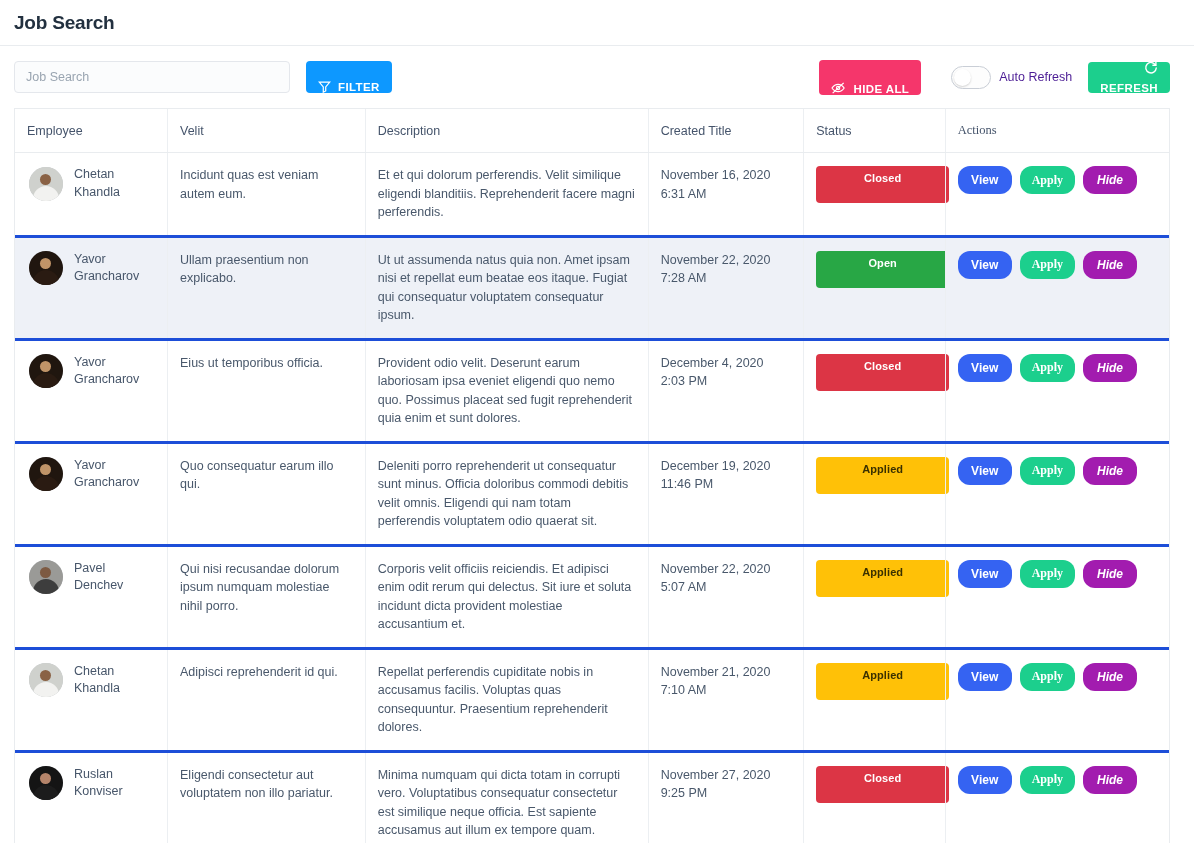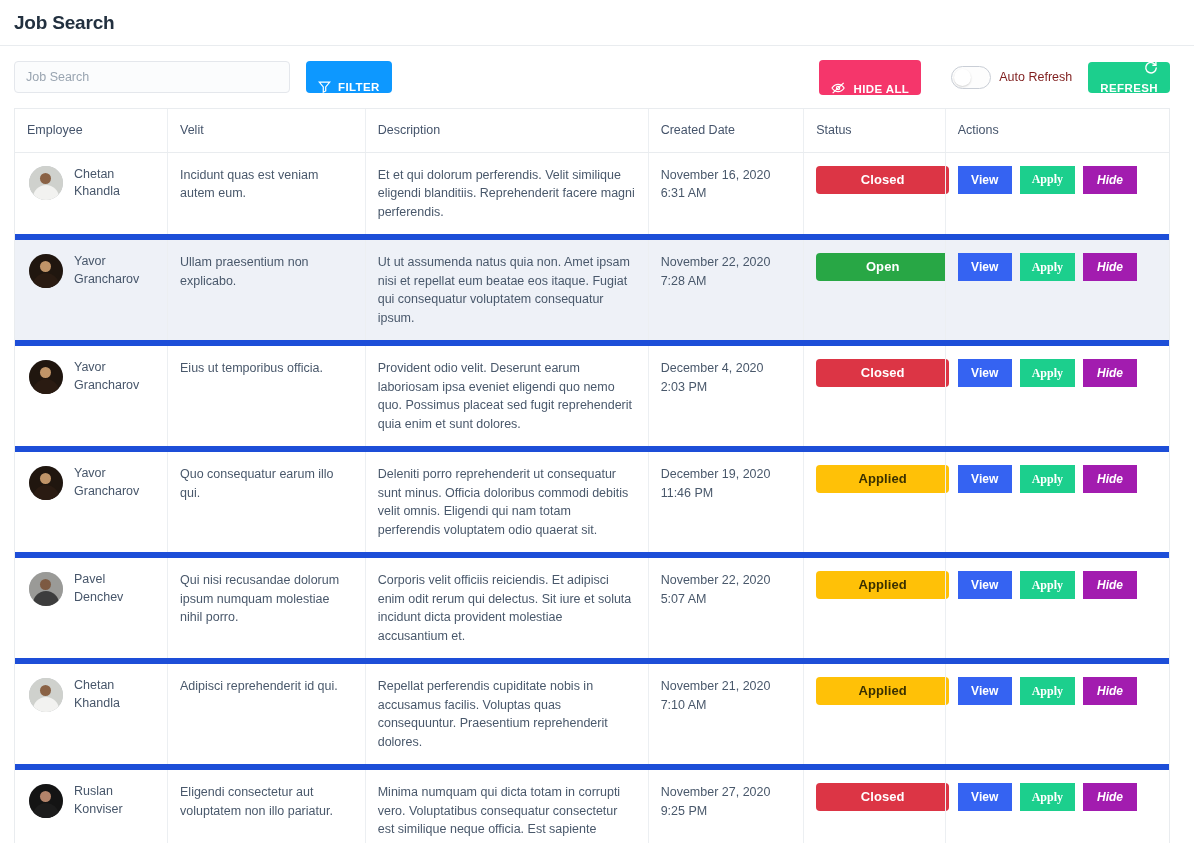"Auto Refresh" .toggle-label { color: #7f1d1d -> #4c1d95 }
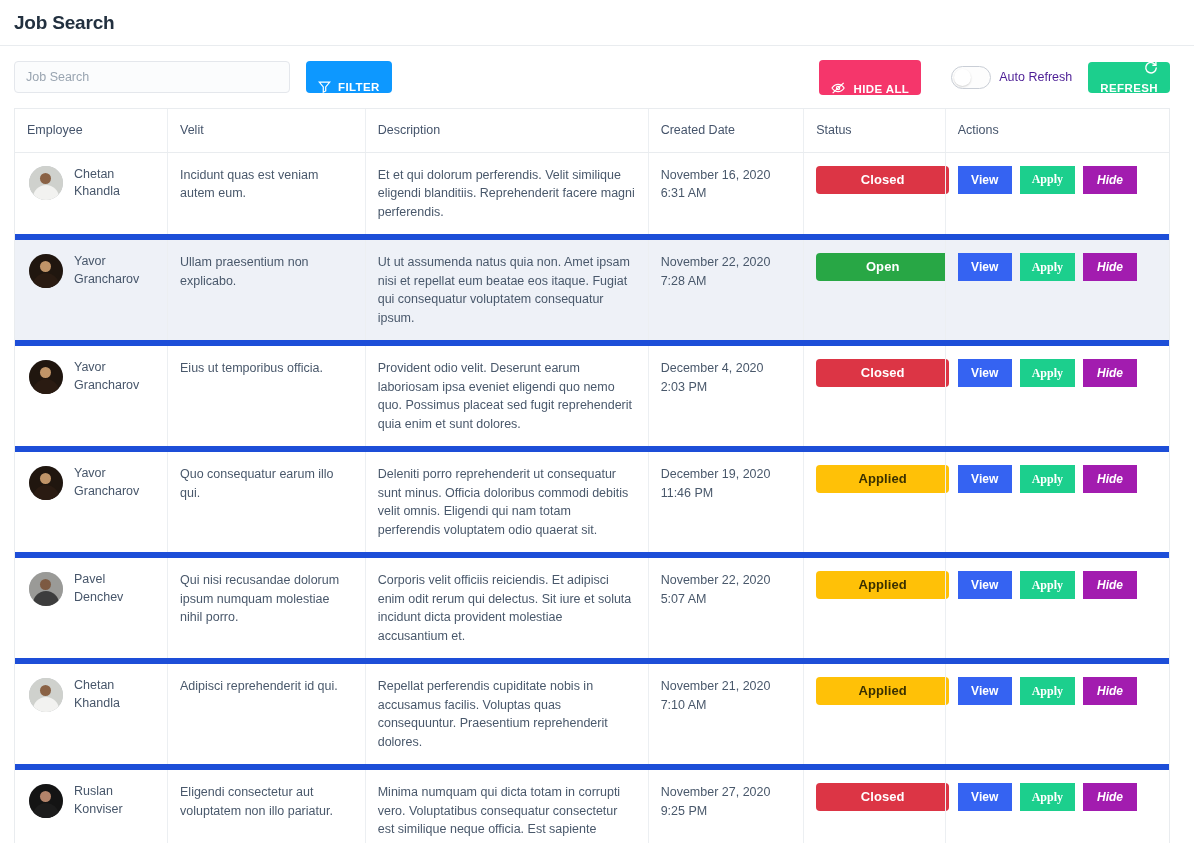"Created Date" th { text: Date -> Title }
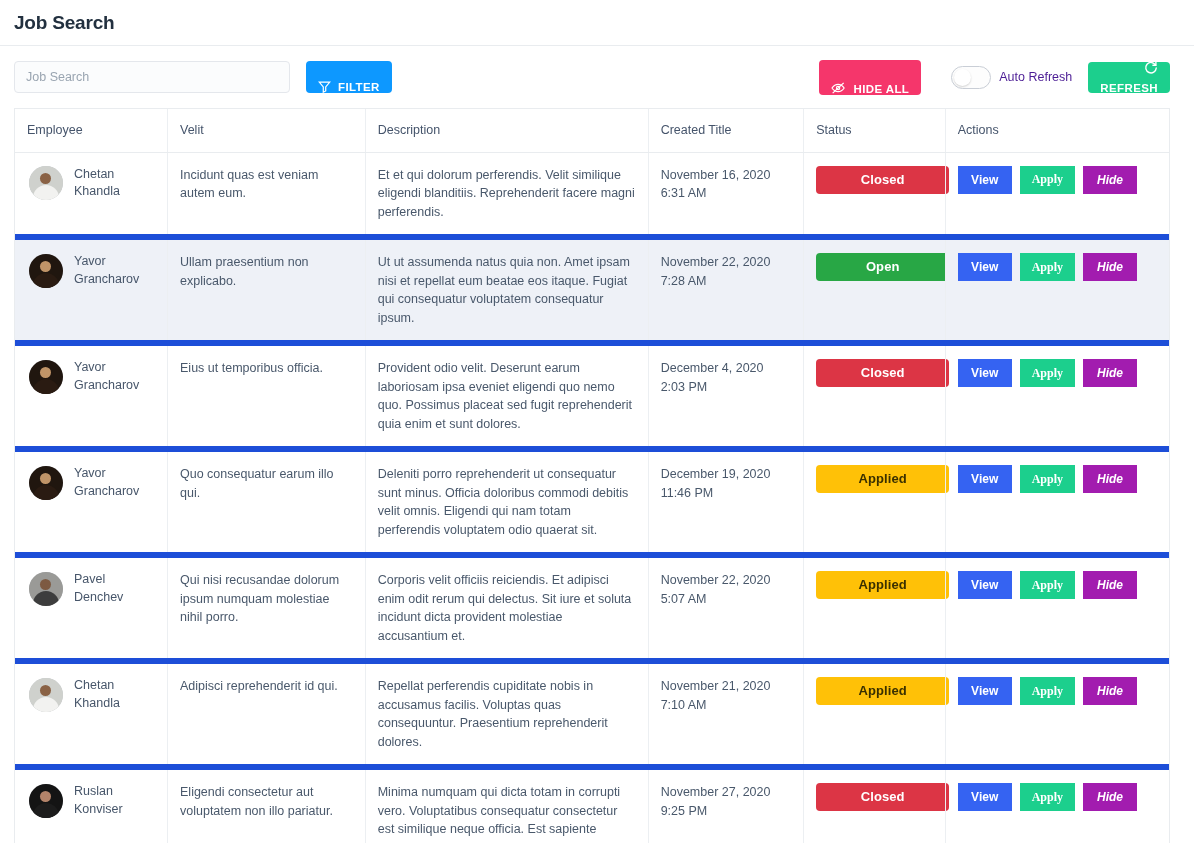"Actions" th:last-child { font-family: none -> Liberation Serif, serif }
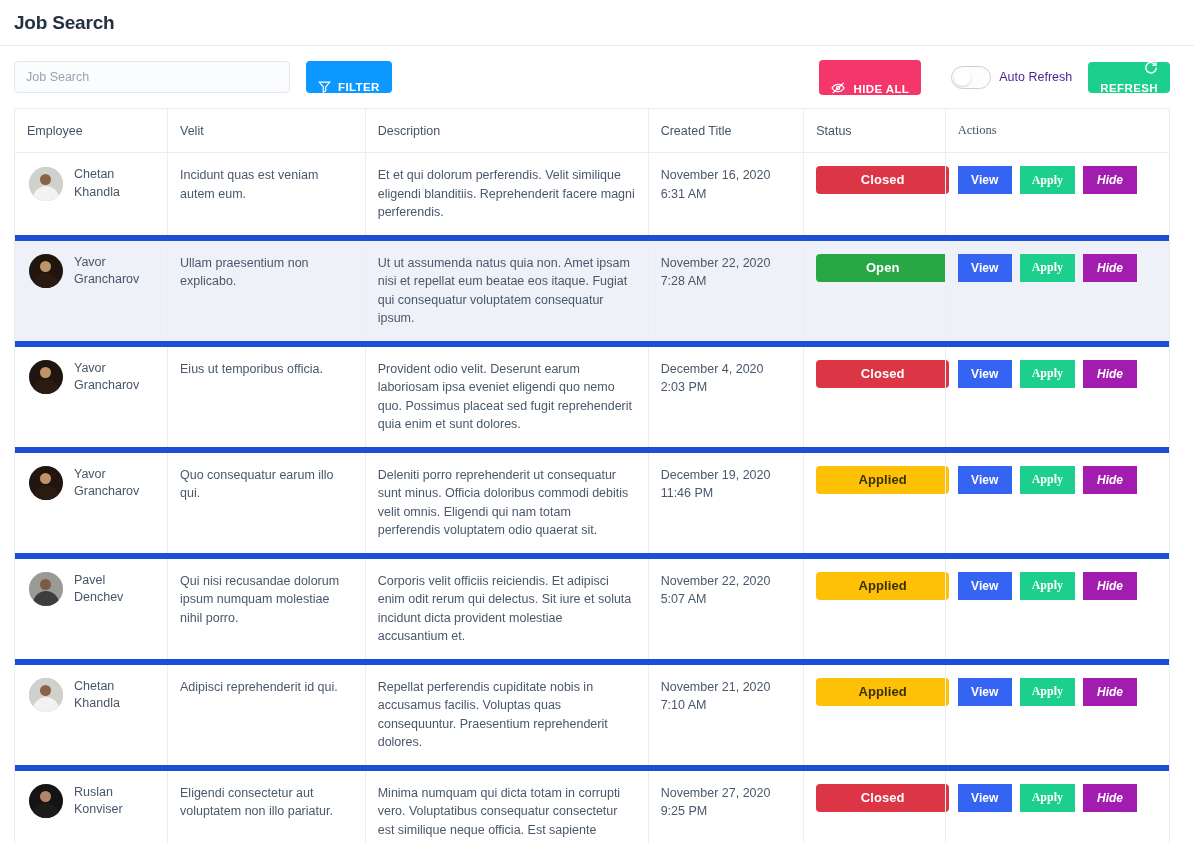"Chetan" td { border-bottom: 6px solid #1d4ed8 -> 3px solid #1d4ed8 }
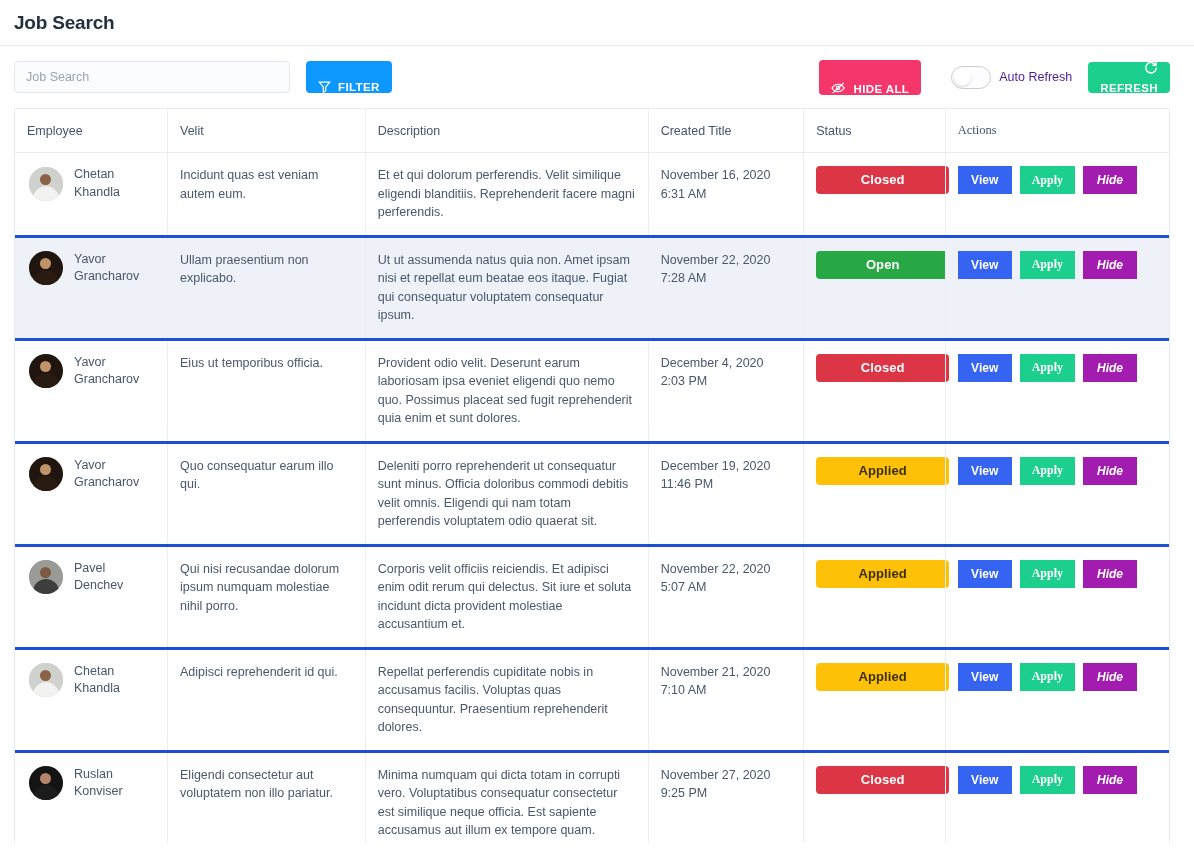"Closed" .badge { font-size: 13px -> 11px; padding: 4px 0 5px -> 4px 0 17px }
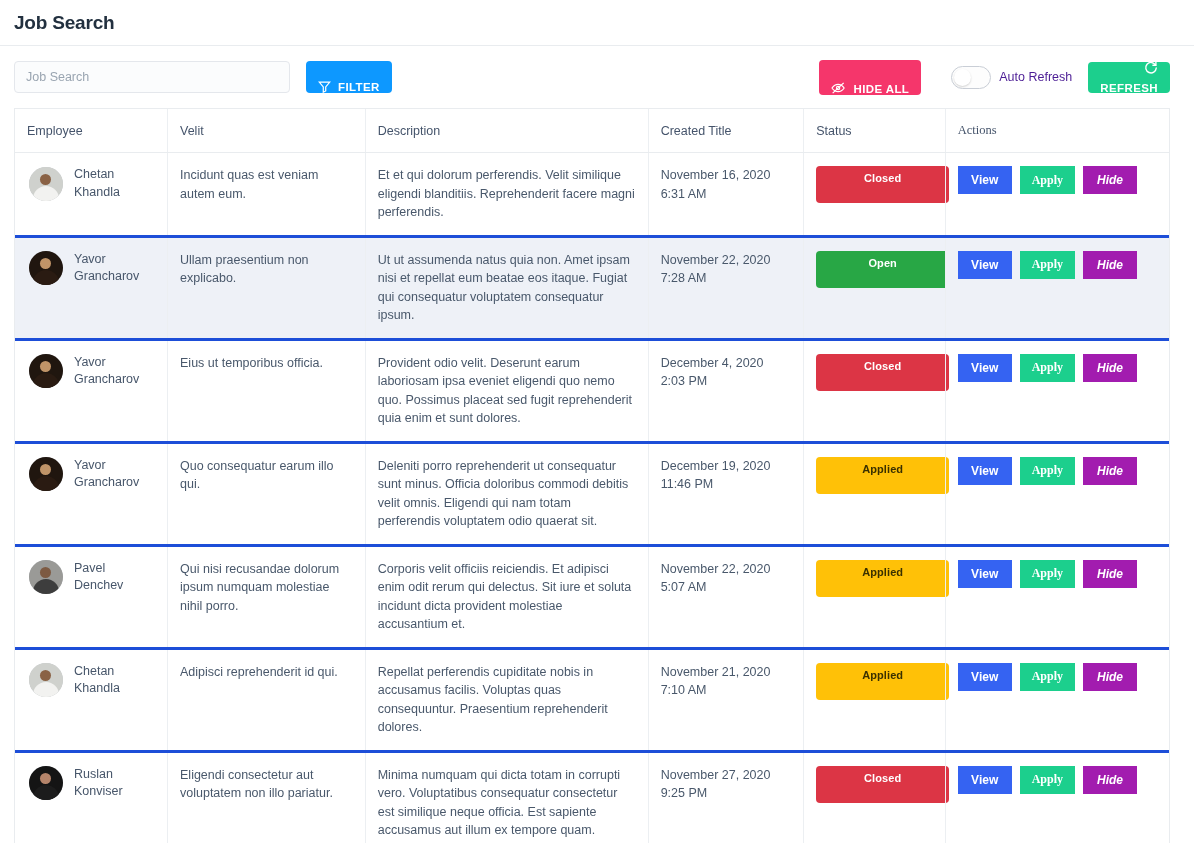"View" .abtn { border-radius: 0 -> 12px }
